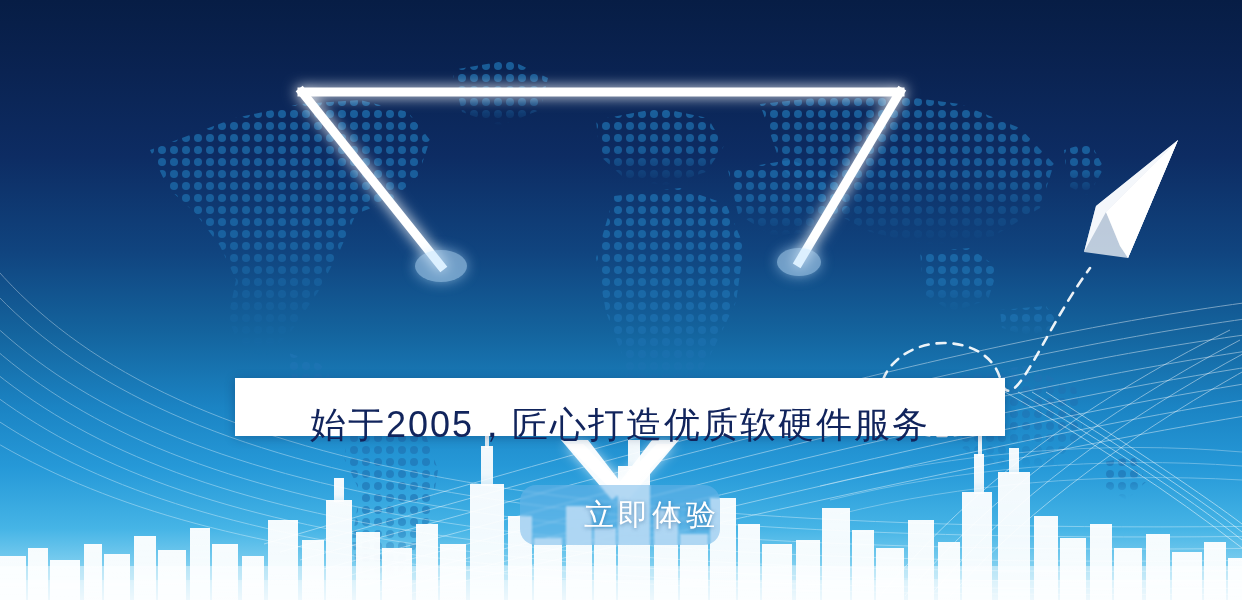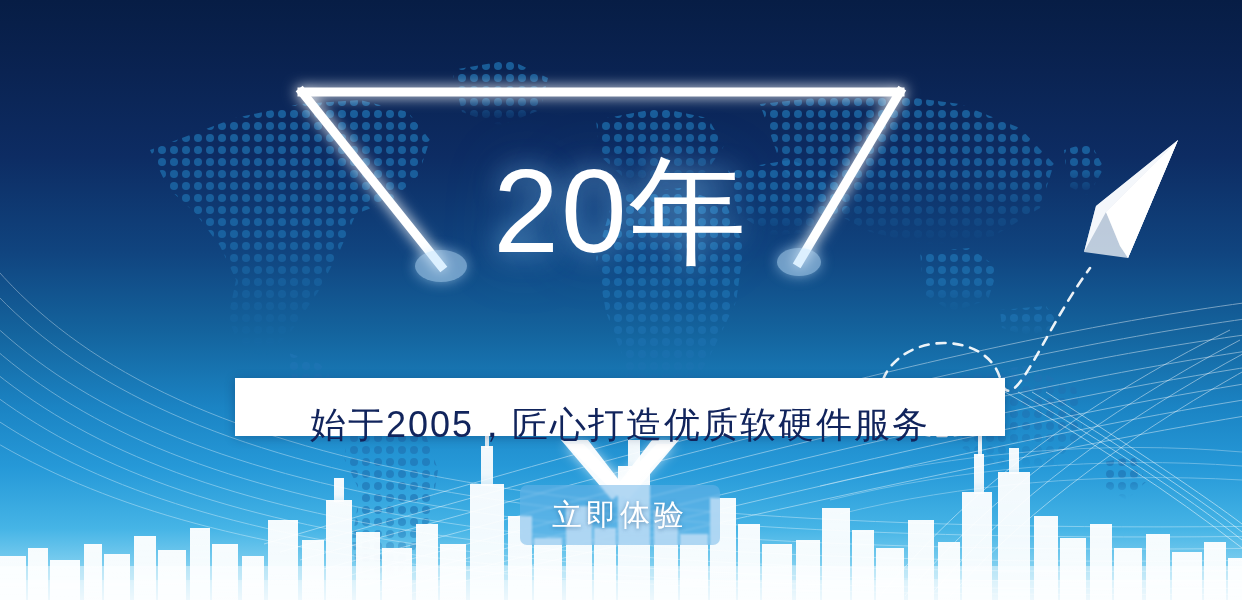"20年" div { html: <div>20年</div> -> none }
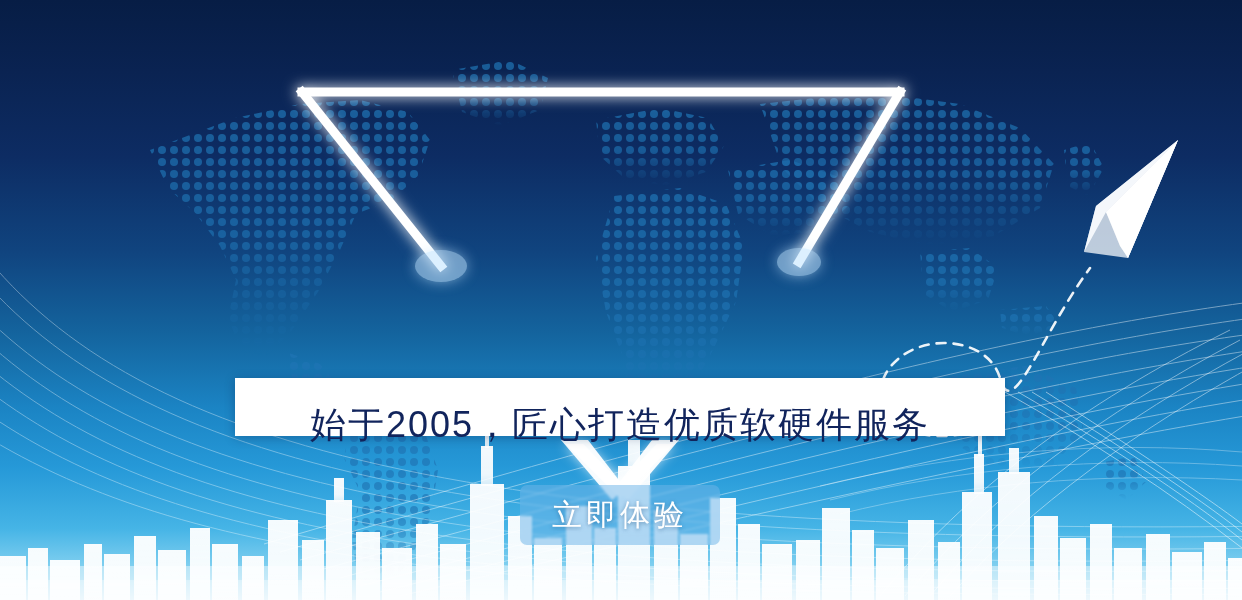"立即体验" #cta-button { border-radius: 7px -> 16px; justify-content: center -> flex-end }
